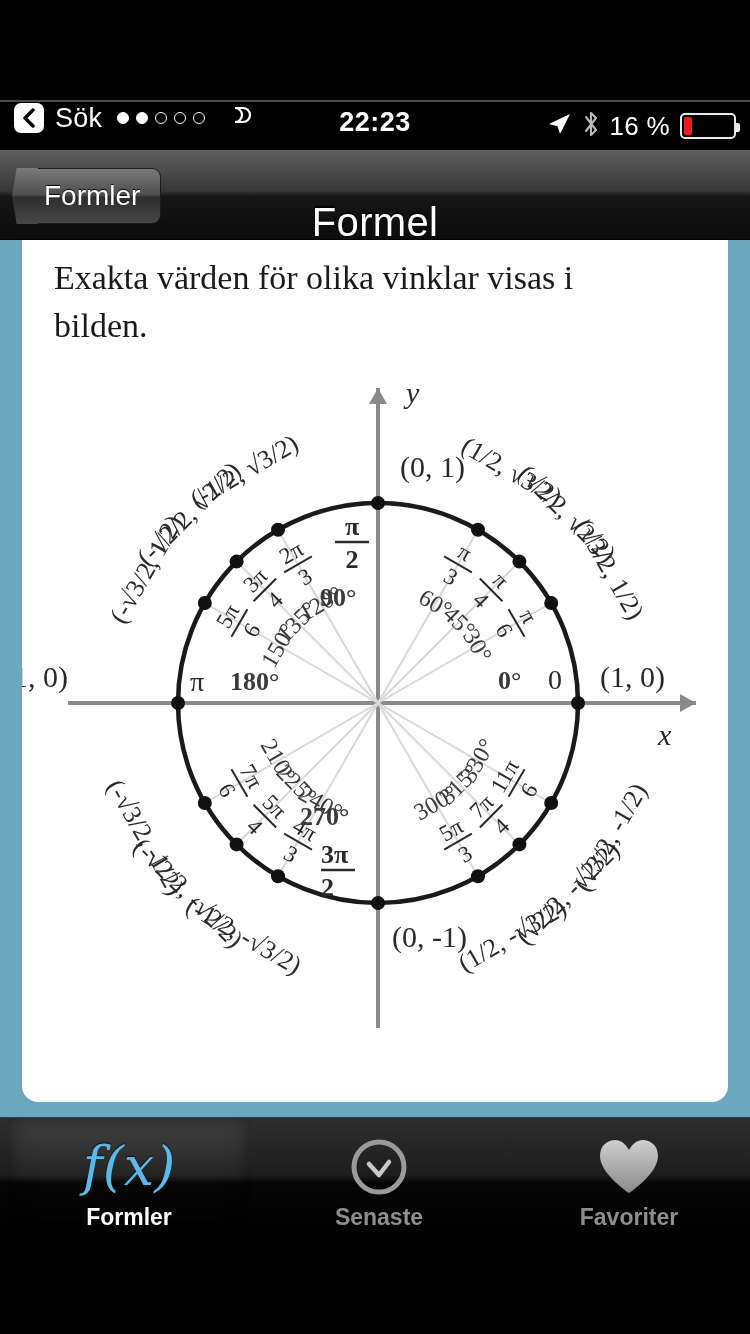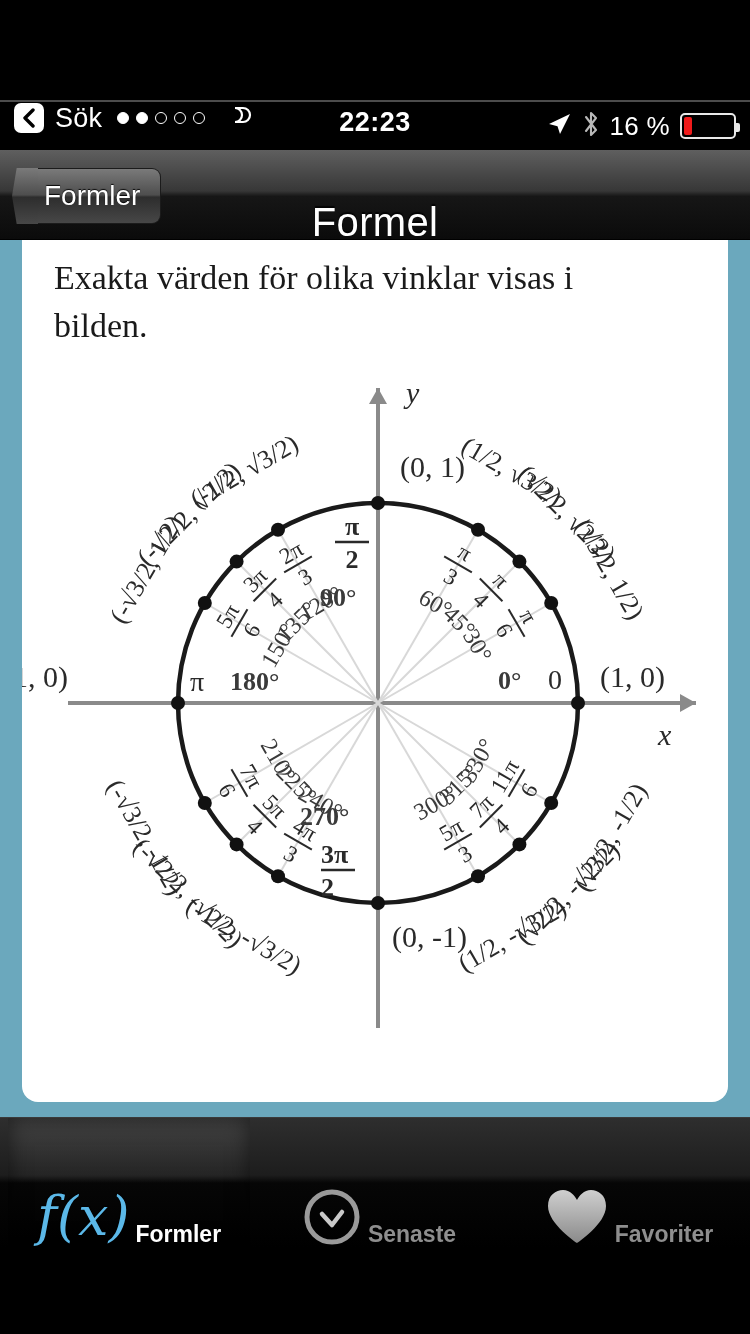"f(x)" .tab { align-items: flex-end -> center; flex-direction: none -> column }
